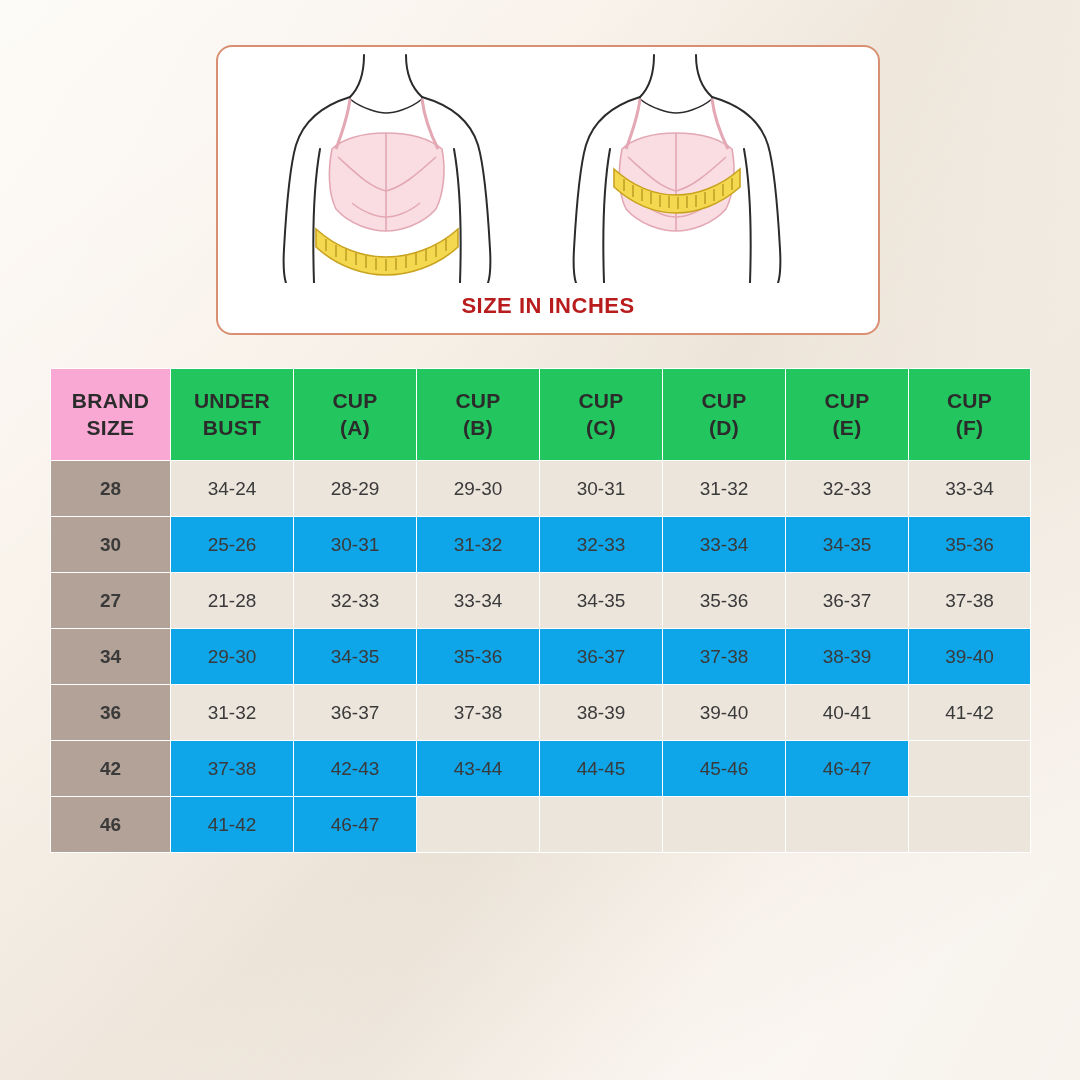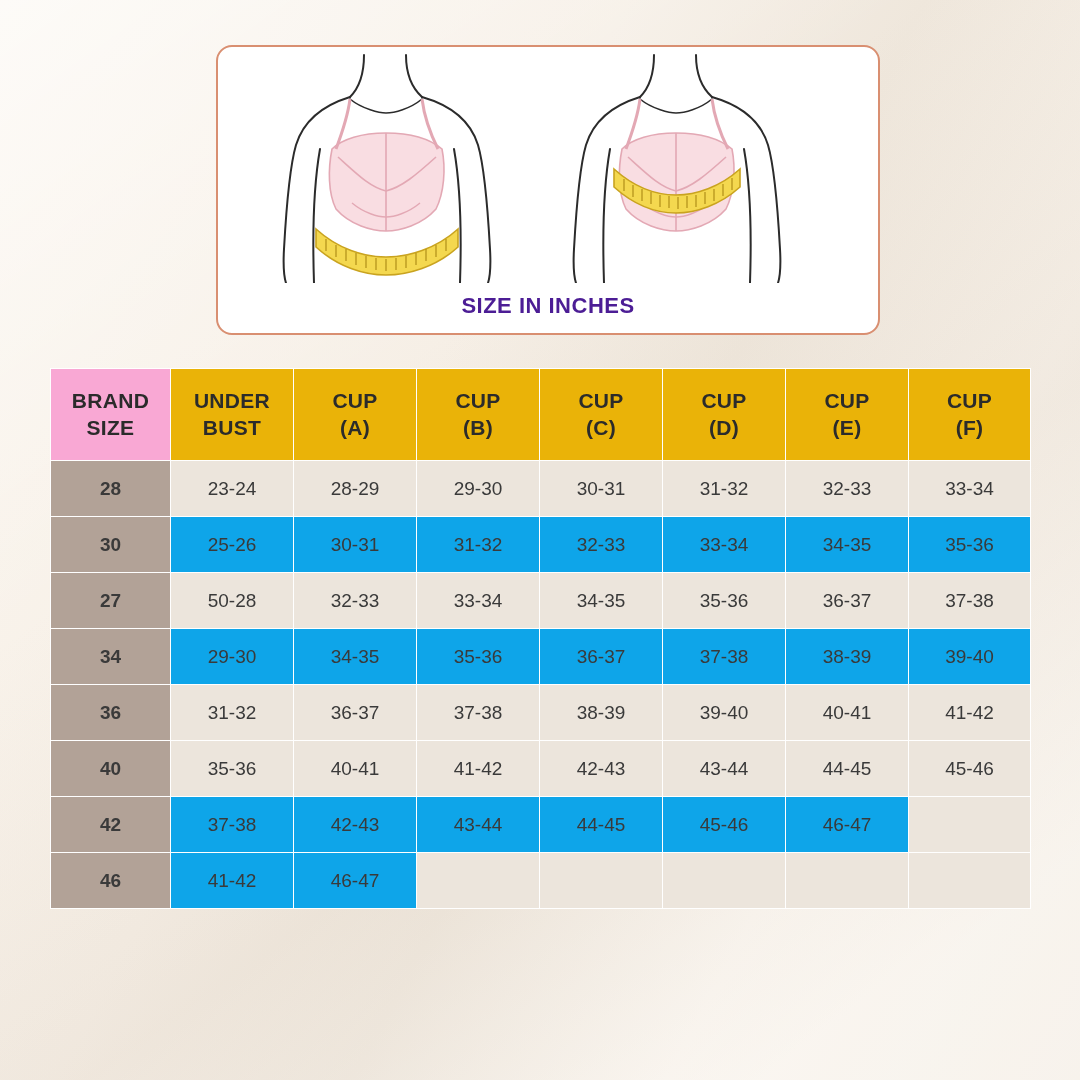"SIZE IN INCHES" .size-caption { color: #4c1d95 -> #b91c1c }
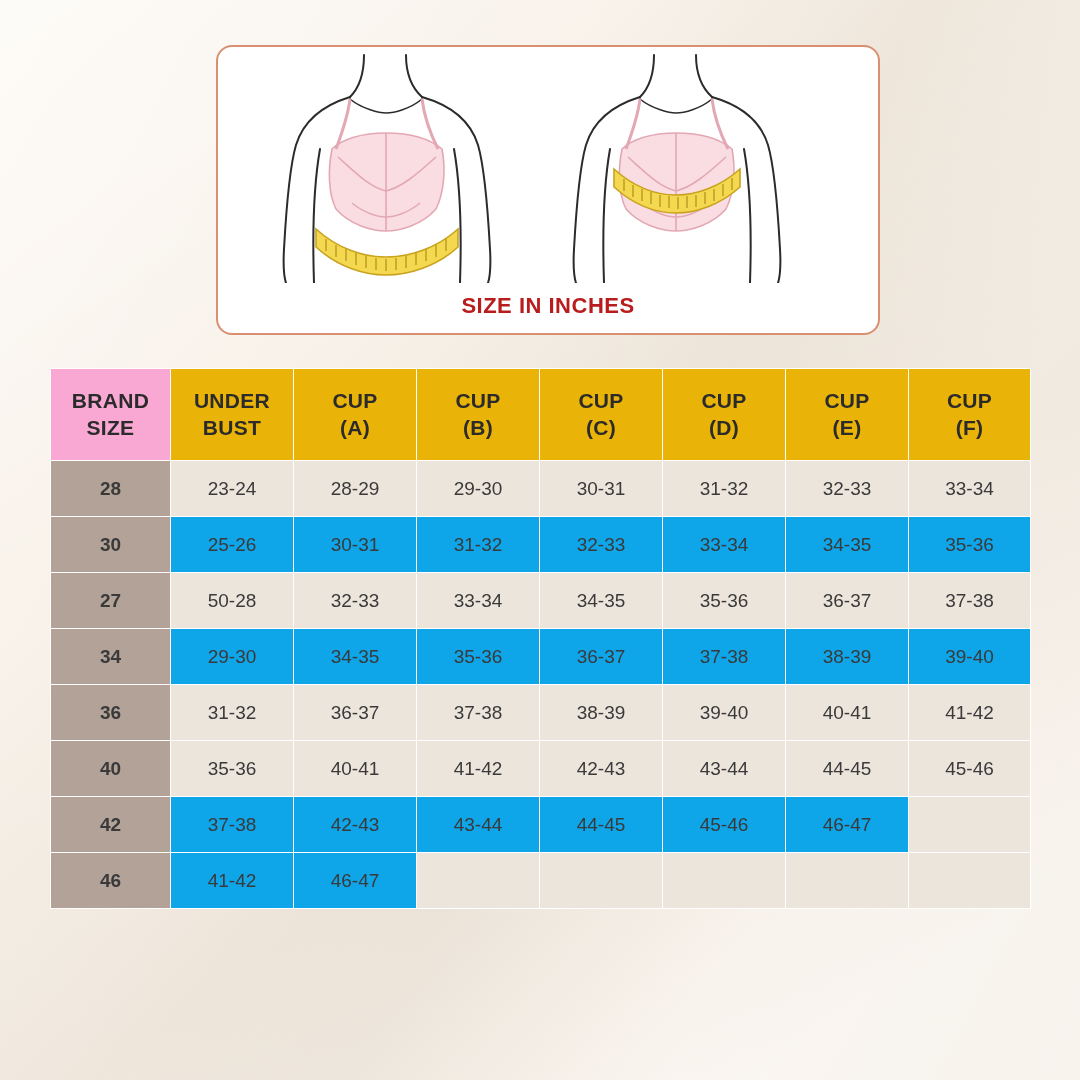"UNDER" .th-cup { background: #eab308 -> #22c55e }
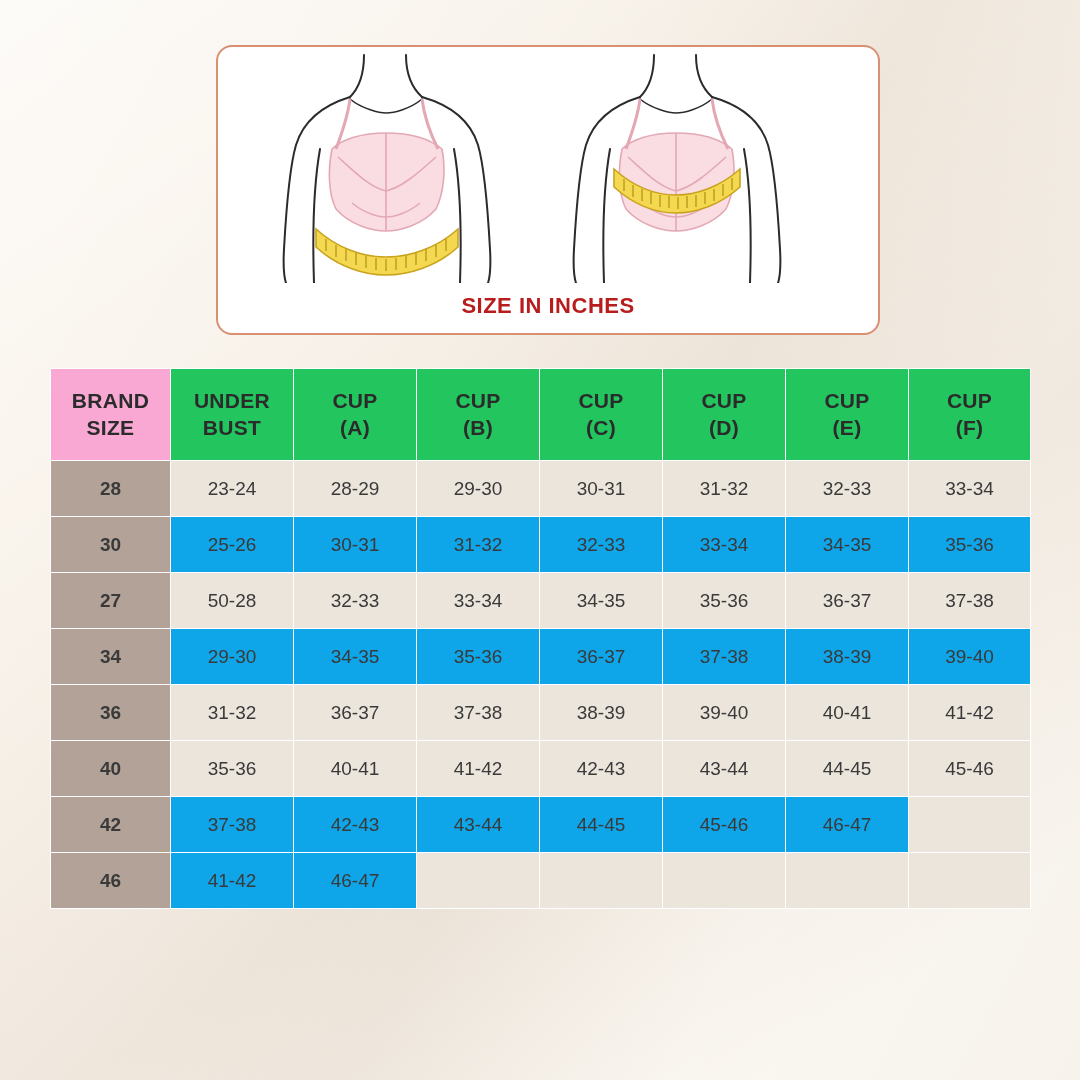"23-24" td.td-val { text: 23-24 -> 34-24 }
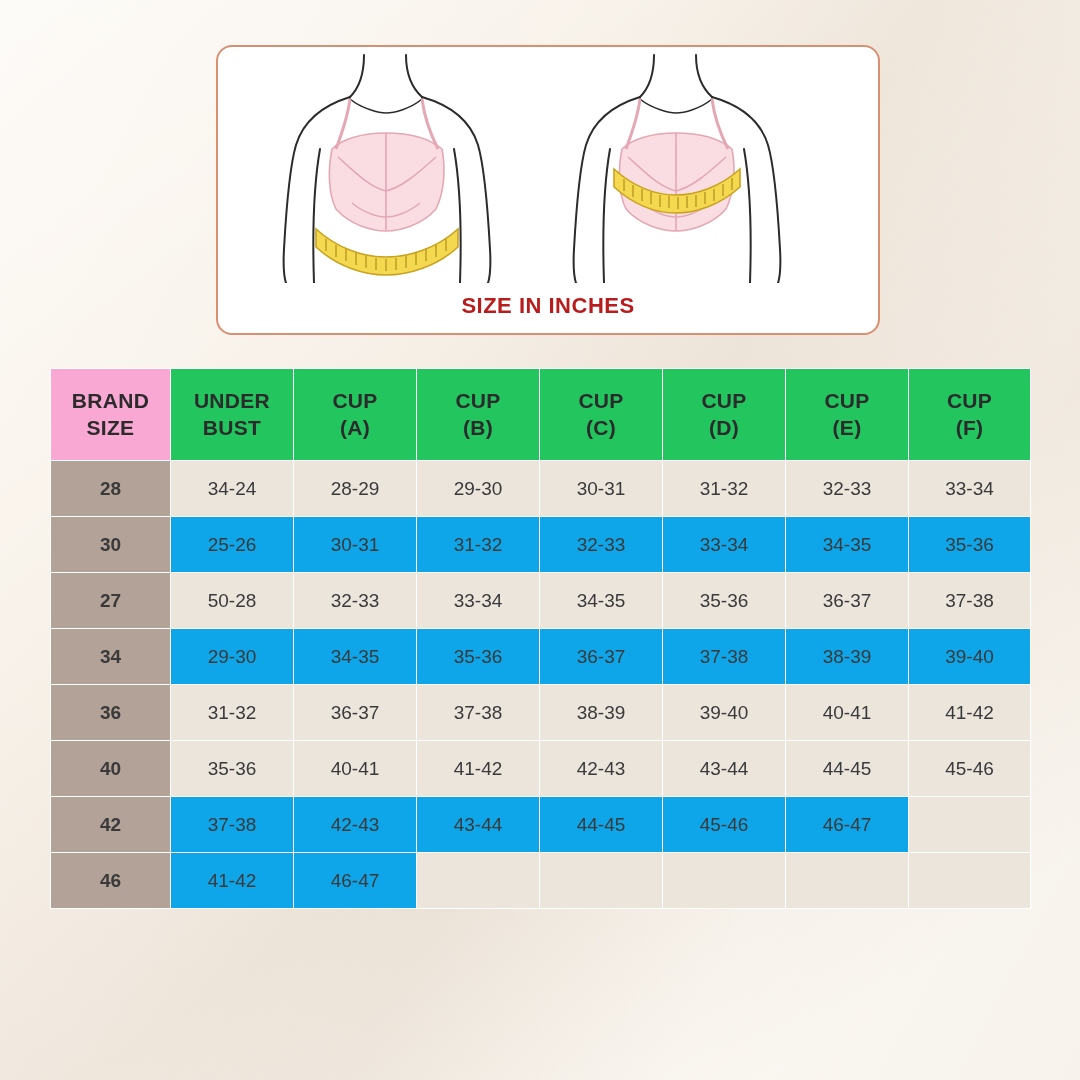"50-28" td.td-val { text: 50-28 -> 21-28 }
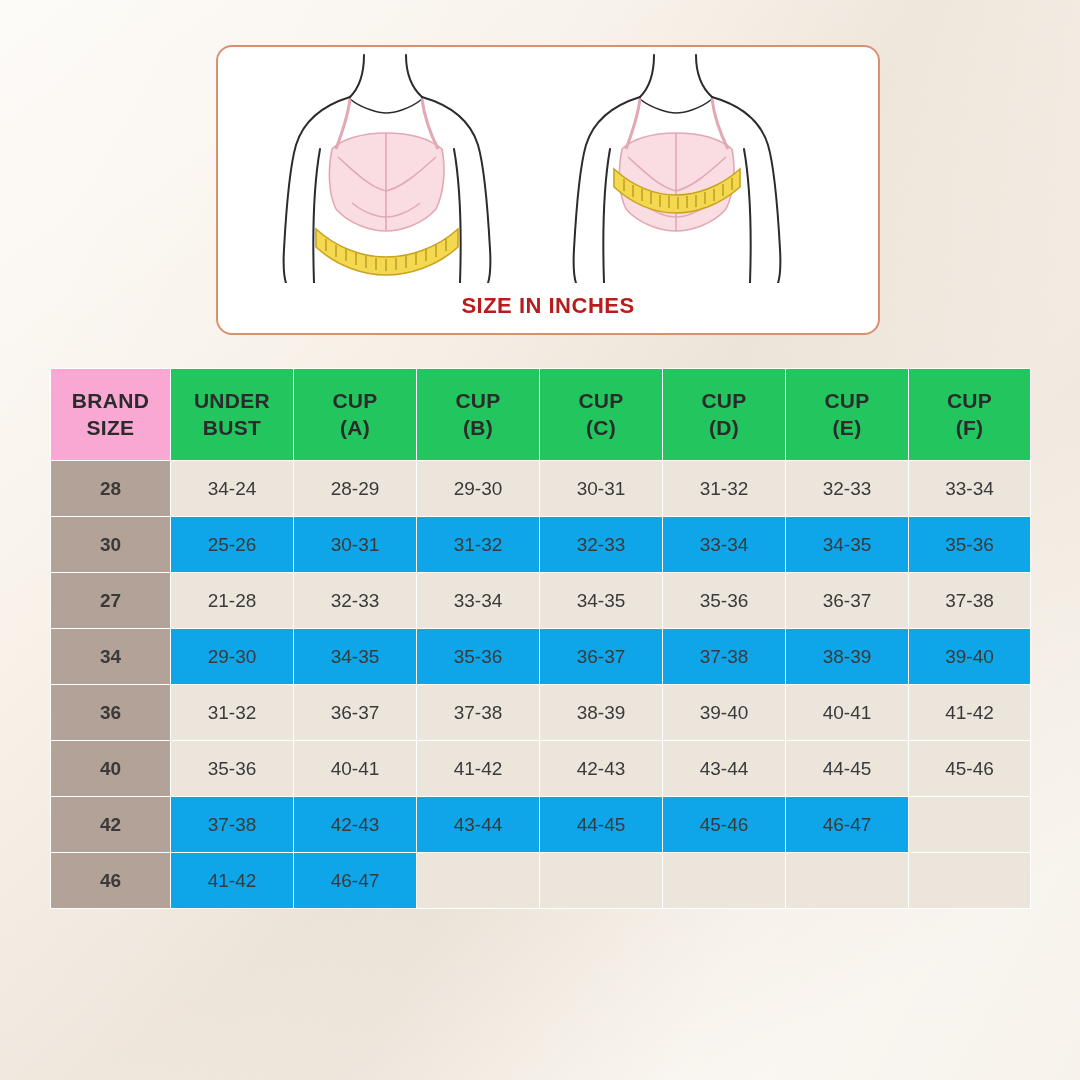"40" tr { html: <tr> <td>40</td> <td>35-36</td> <td>40-41</td> <td>41-42</td> <td>42-43</td> <td>43-44</td> <td>44-45</td> <td>45-46</td> </tr> -> none }
